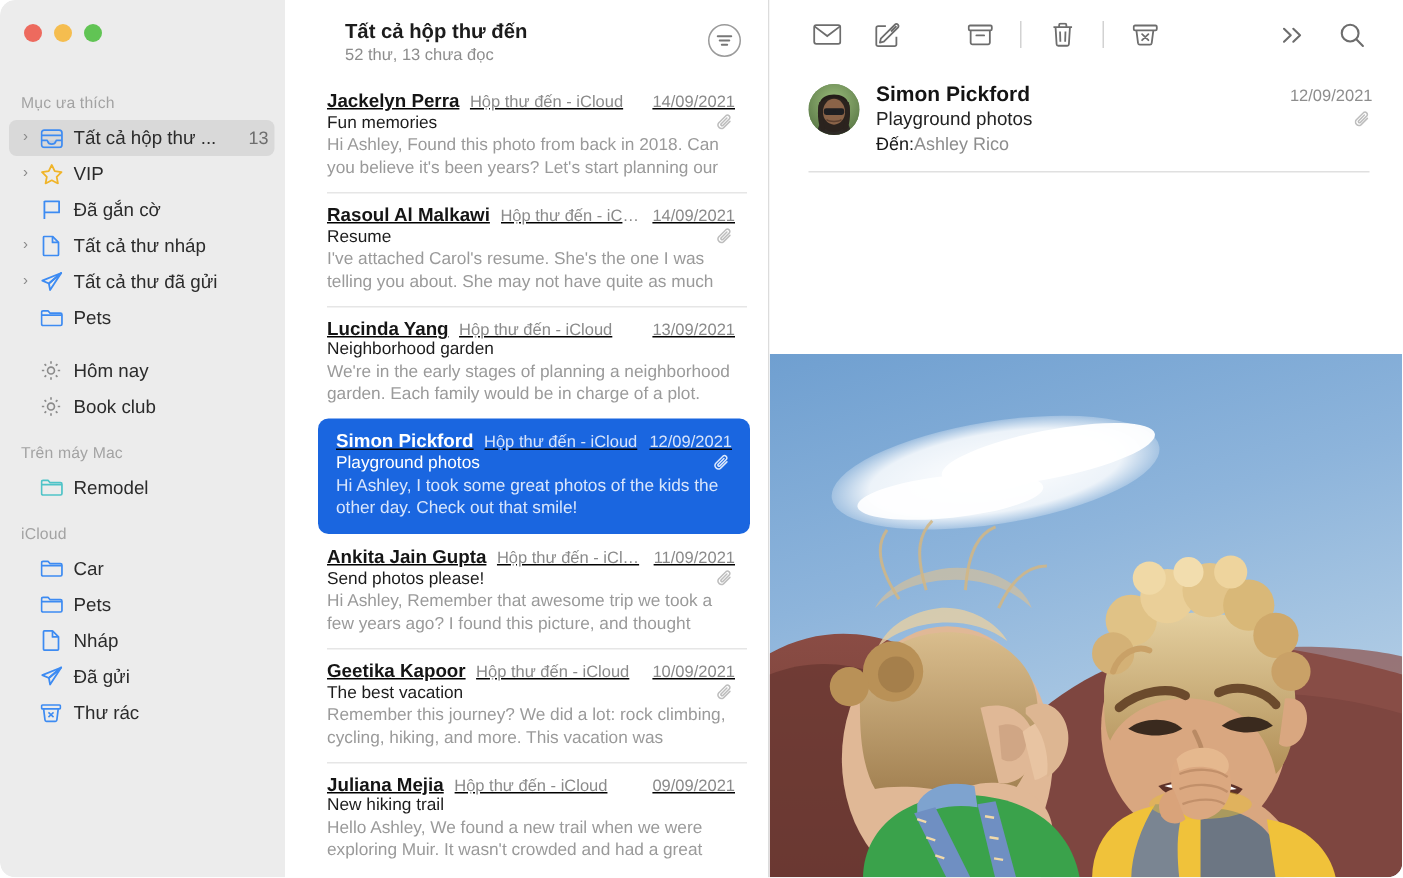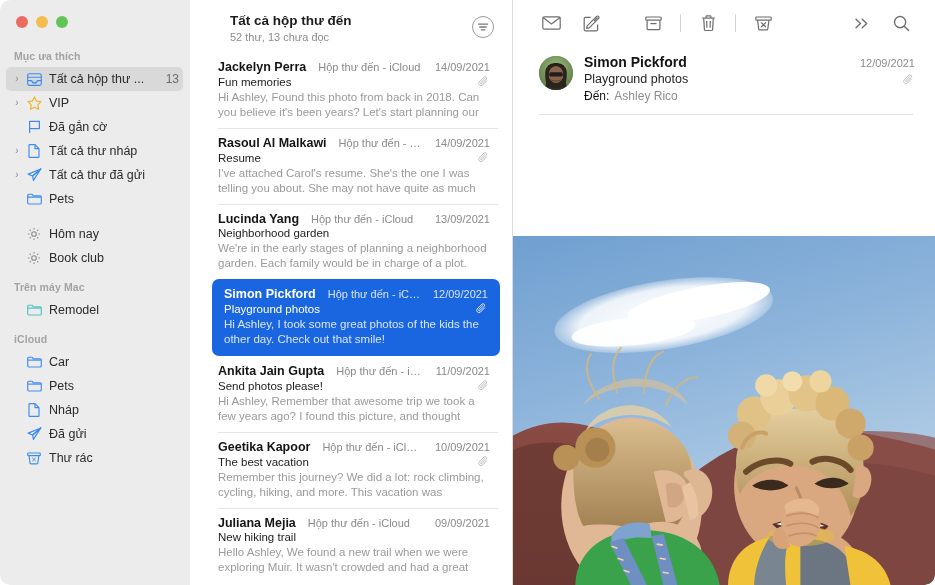"Mục ưa thích" .sb-section-title { font-weight: 700 -> 400; margin-top: none -> 13px }
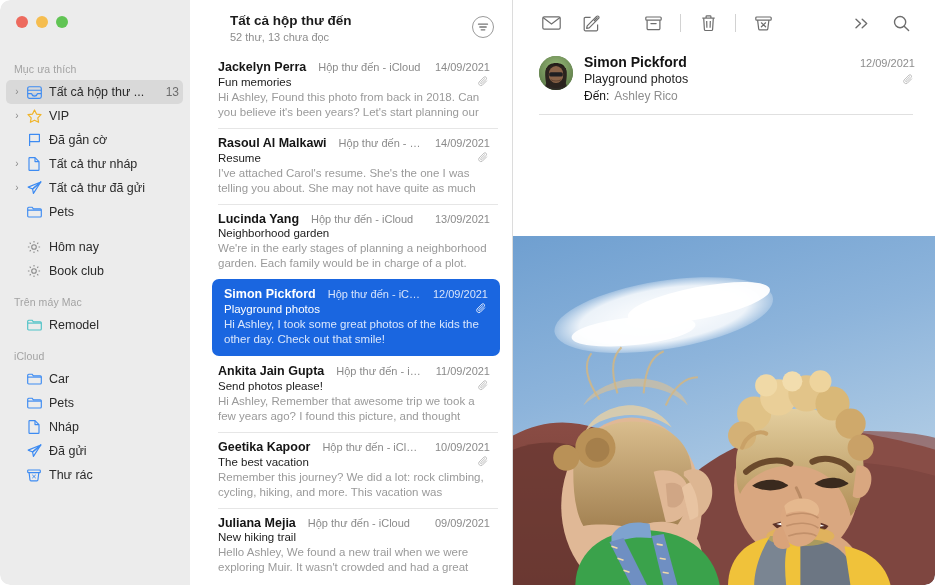"Jackelyn Perra" .msg-top { gap: 12px -> 7px; text-decoration: none -> underline }
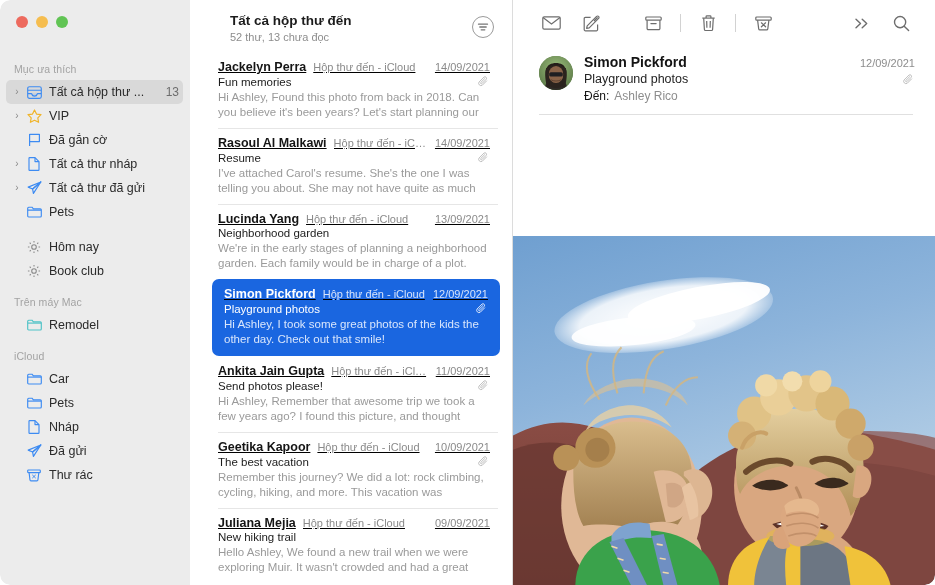"Ashley Rico" .head-to .val { margin-left: 5px -> none }
